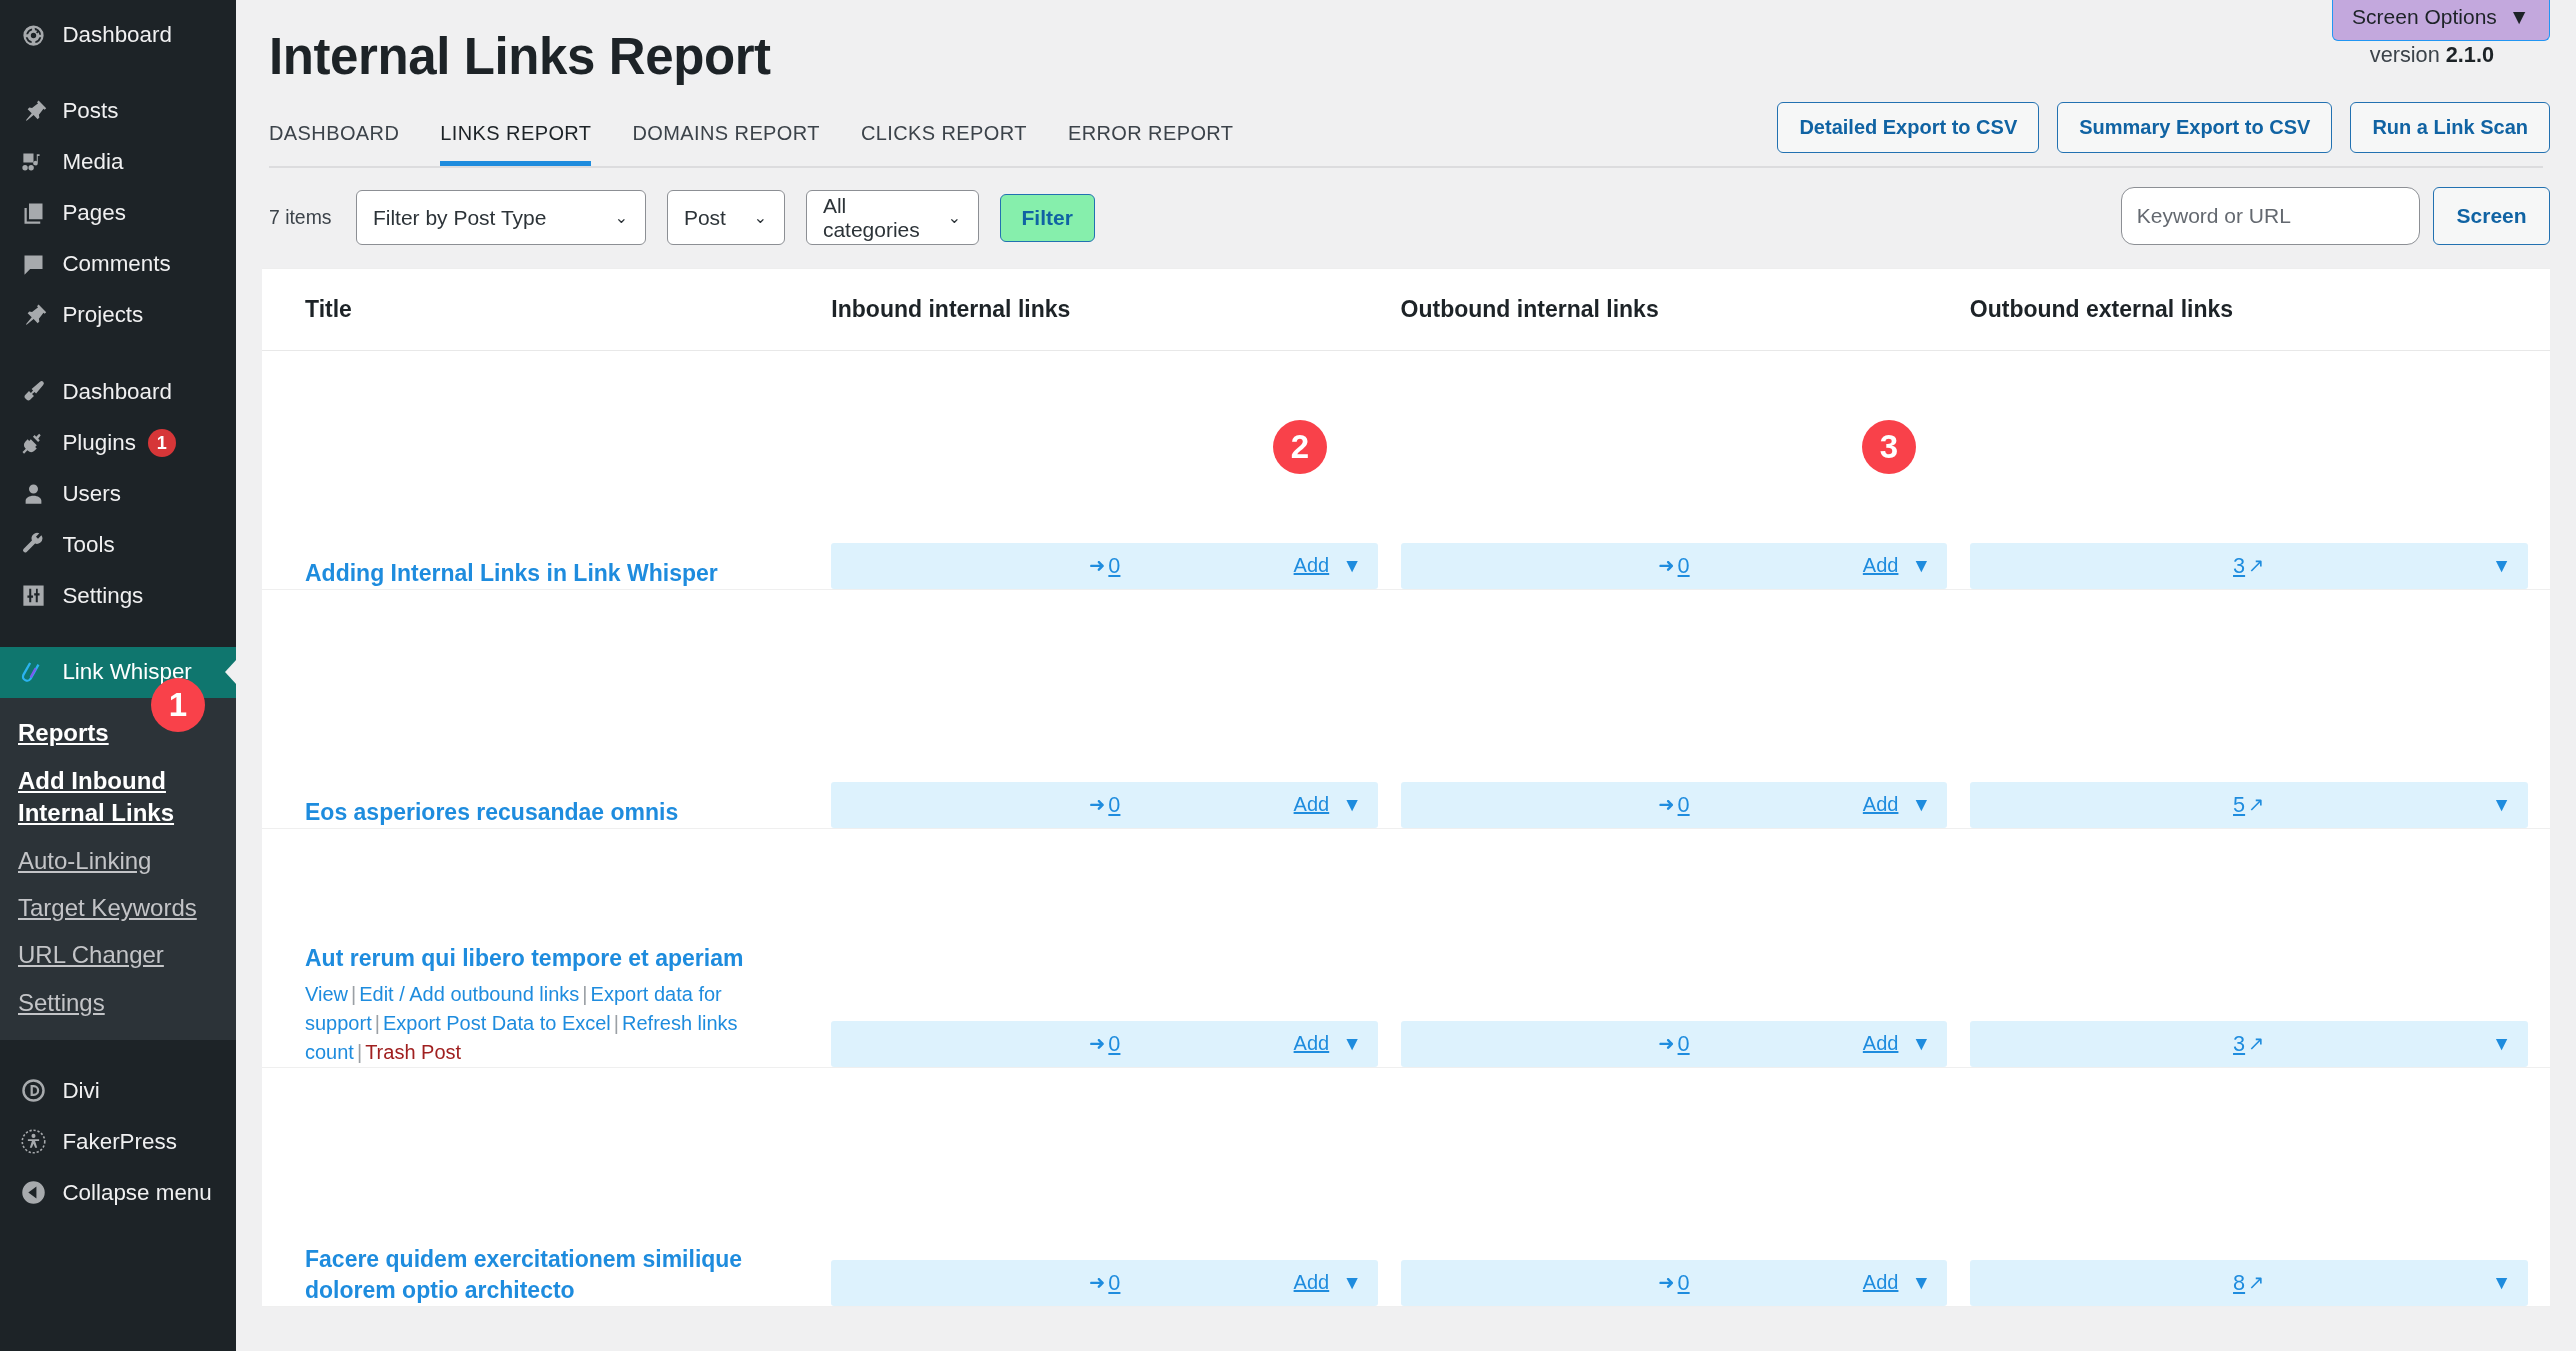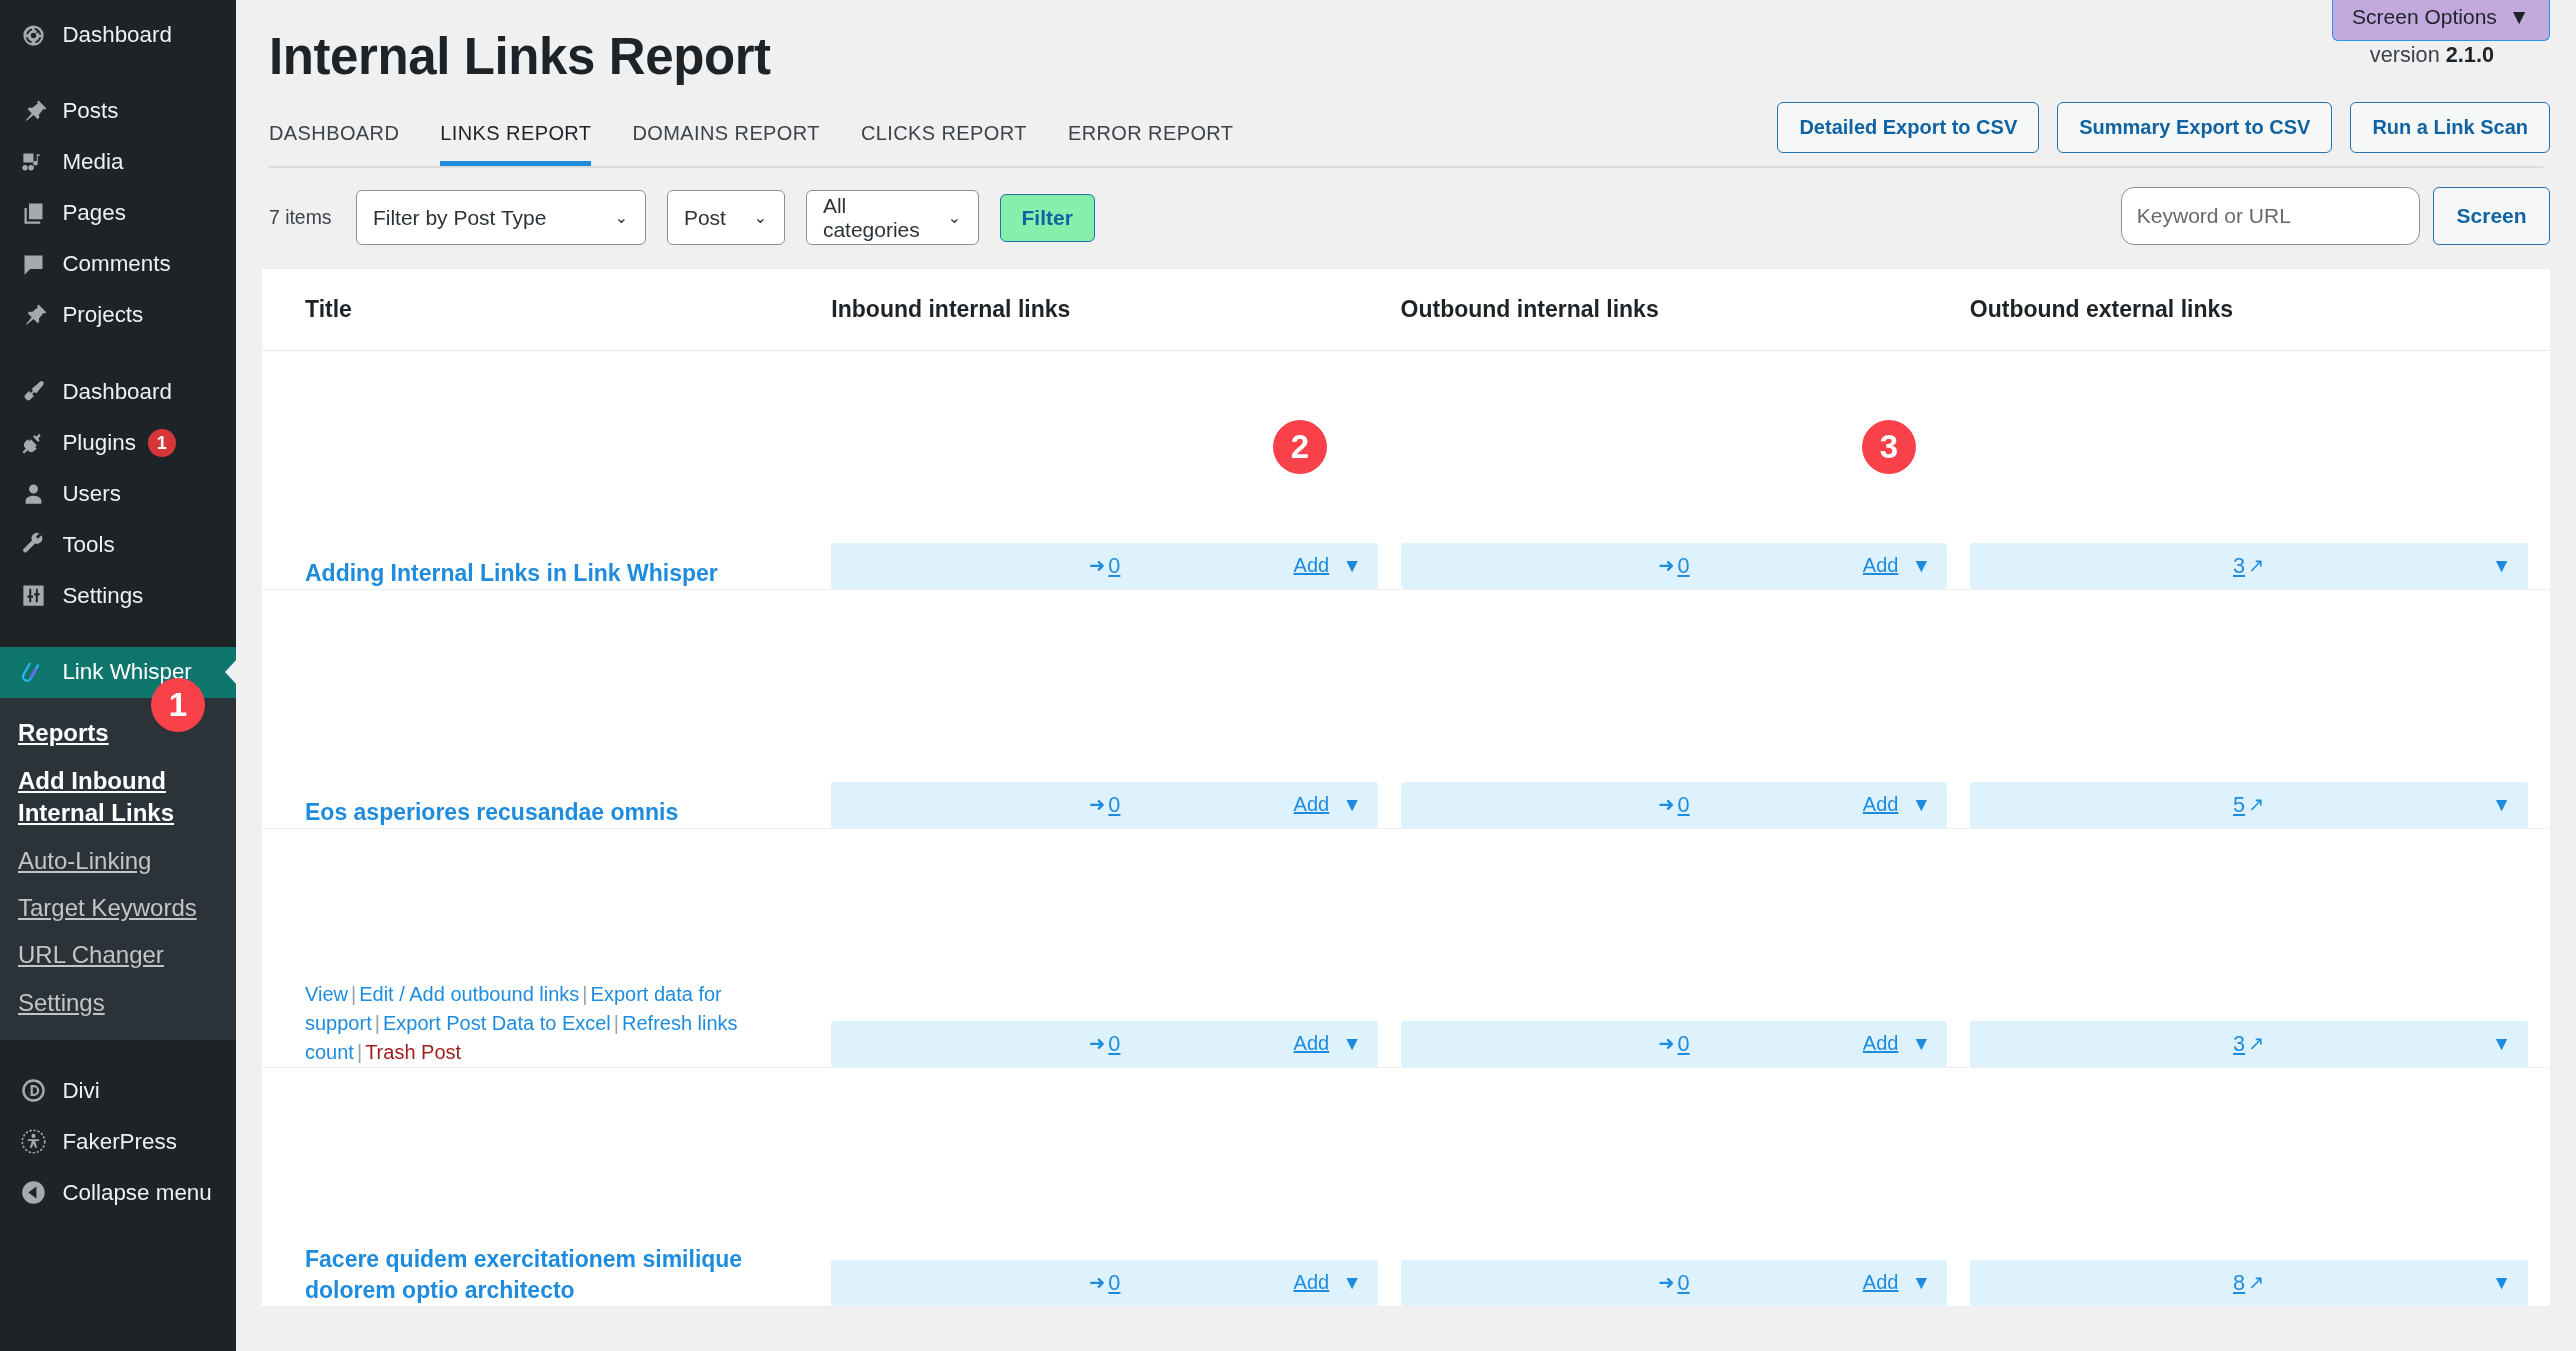"Aut rerum qui libero tempore" span.row-title { html: none -> <span>Aut rerum qui libero tempore et aperiam</span> }
